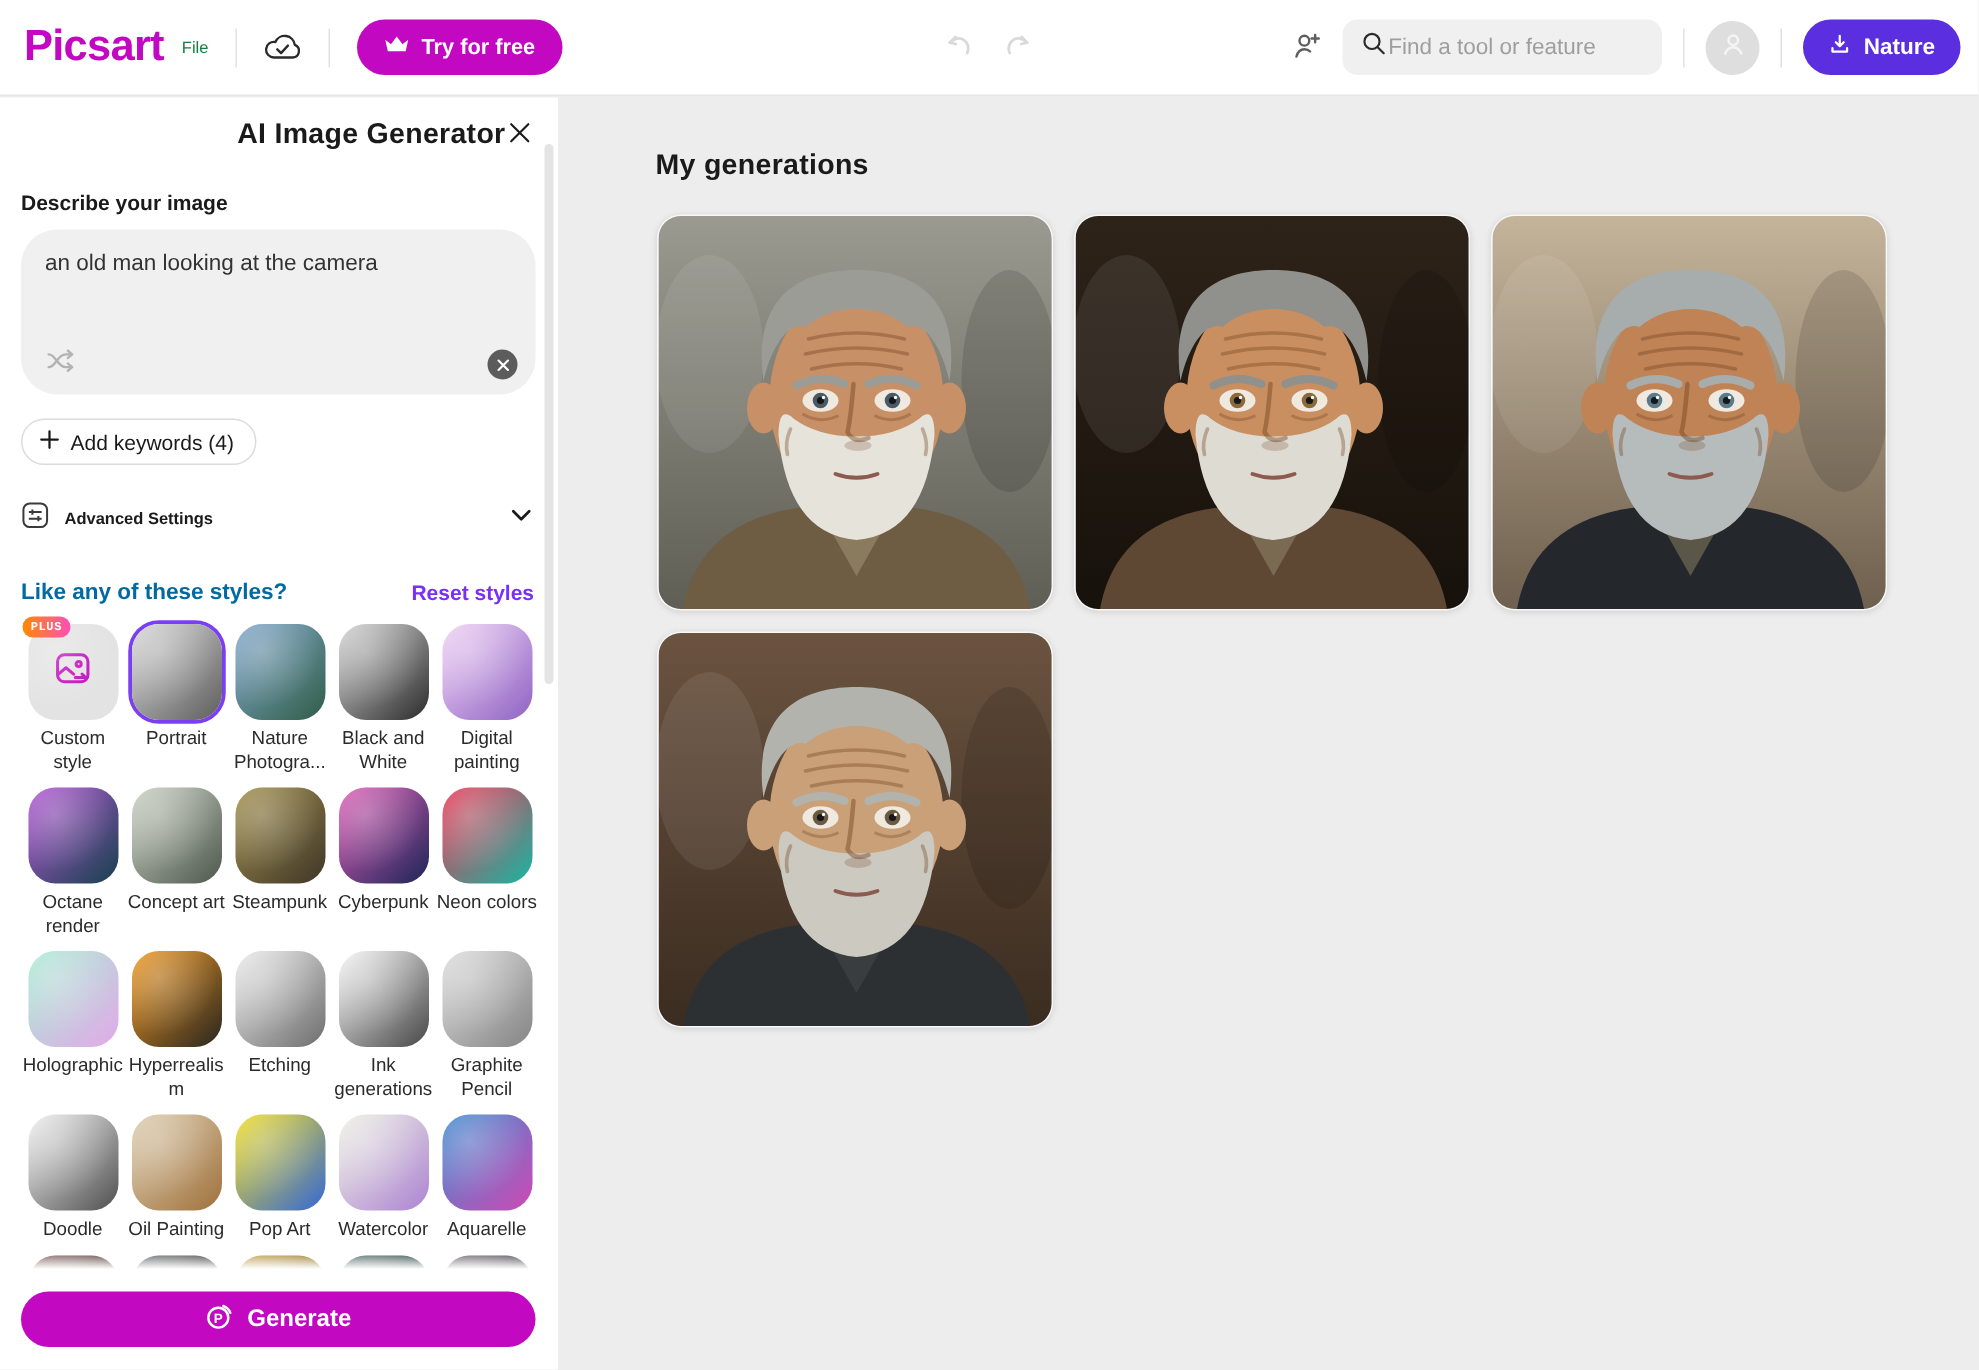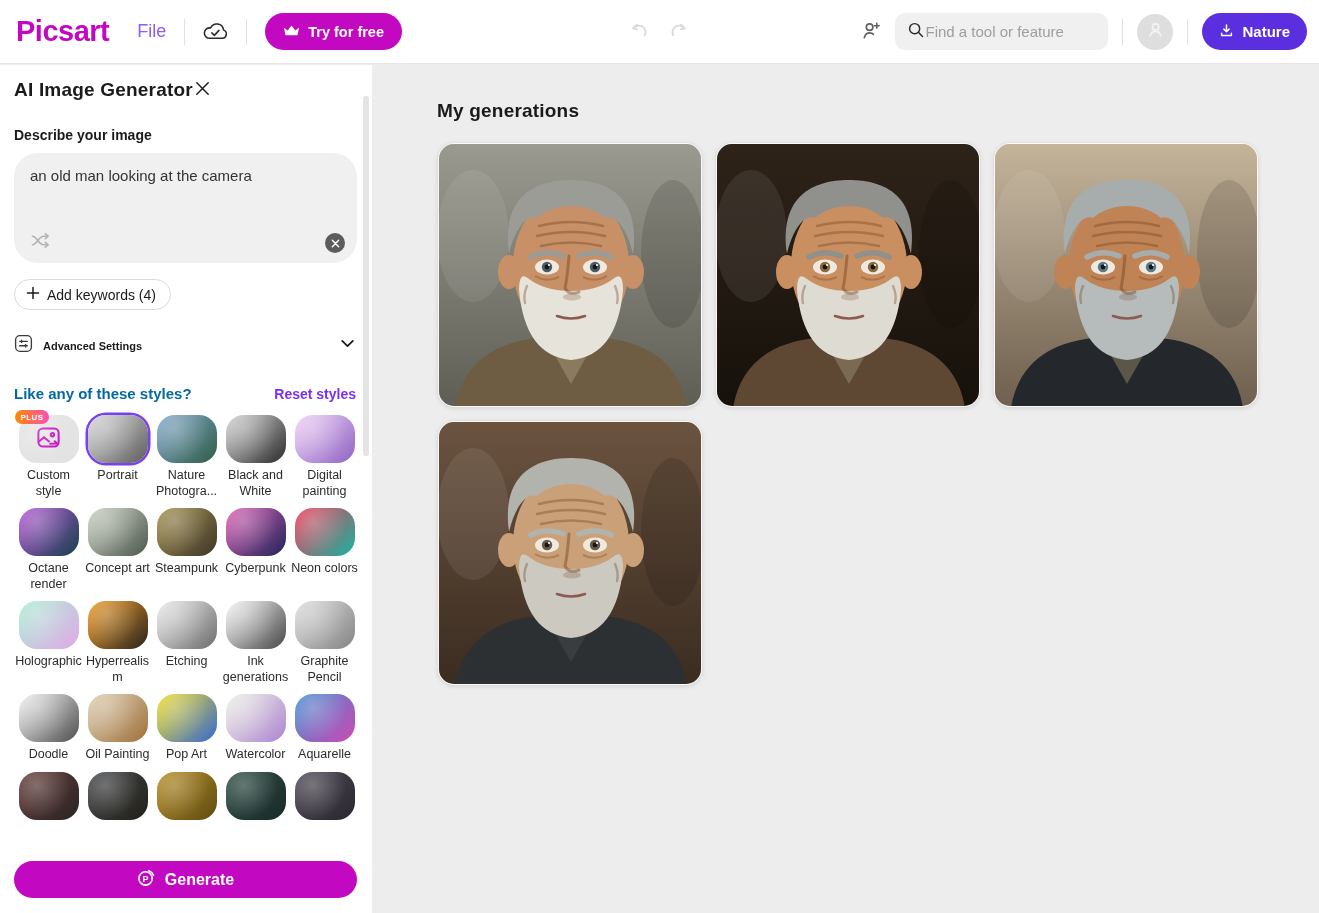"File" .file-menu { color: #8b5cf6 -> #15803d; font-size: 18px -> 11px; margin-left: 28px -> 12px }
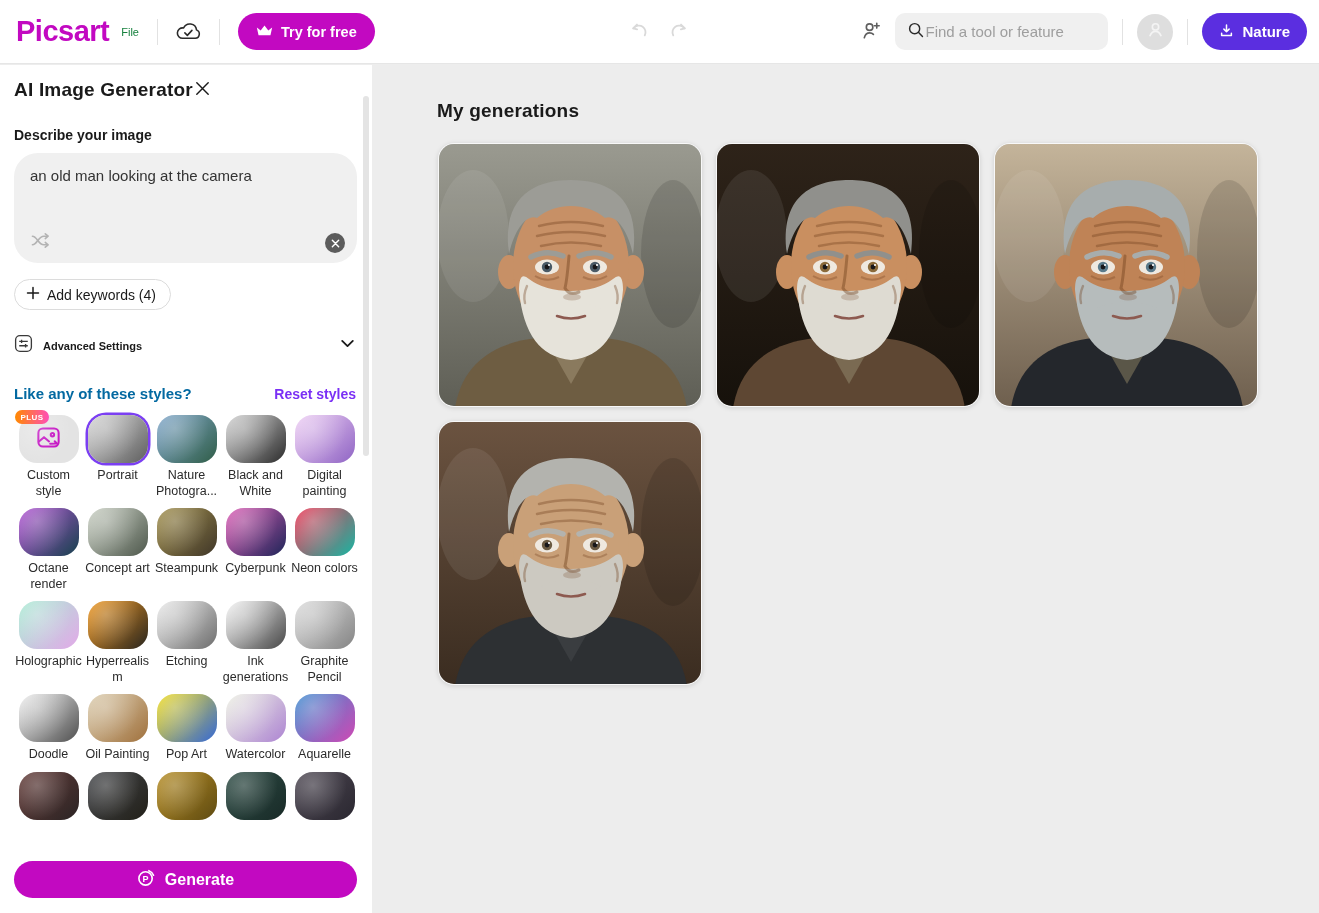"AI Image Generator" .side-head { justify-content: flex-start -> flex-end }
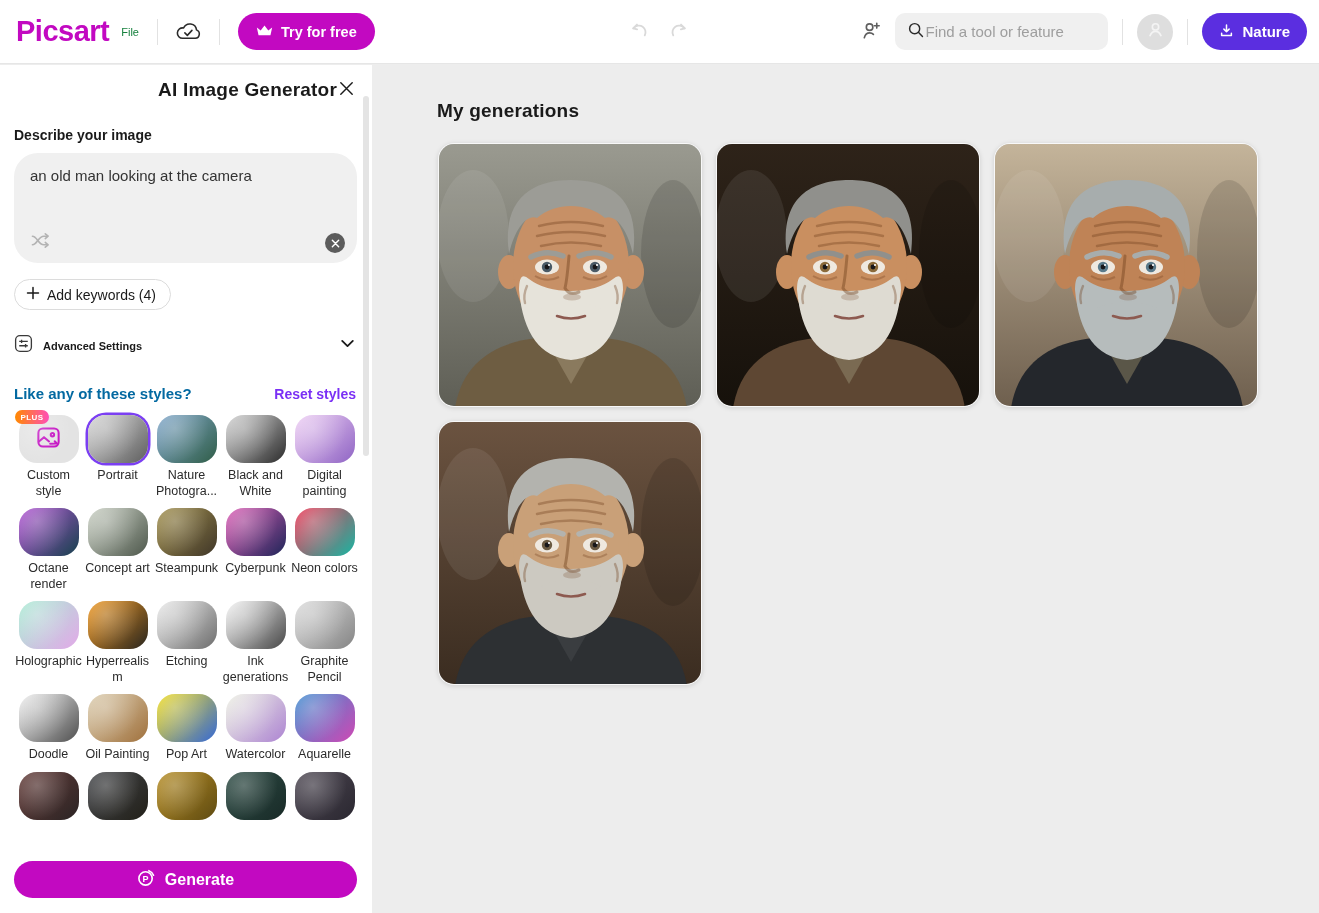"PLUS" .style-thumb { font-family: none -> Liberation Mono, monospace; height: 48px -> 64px }
